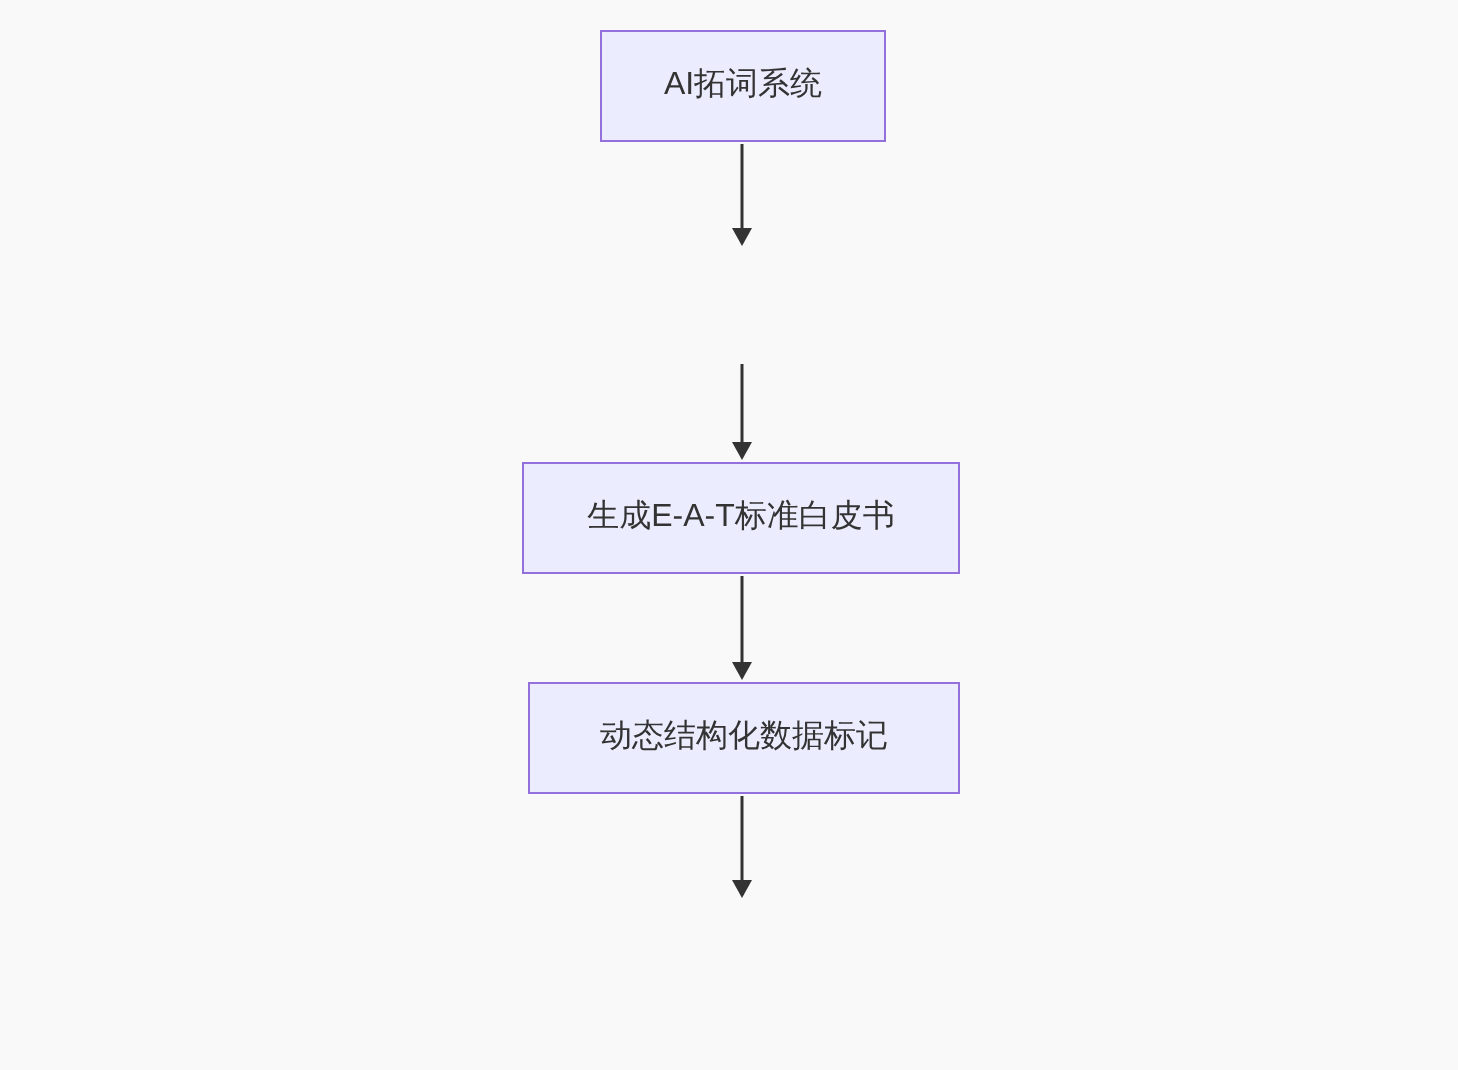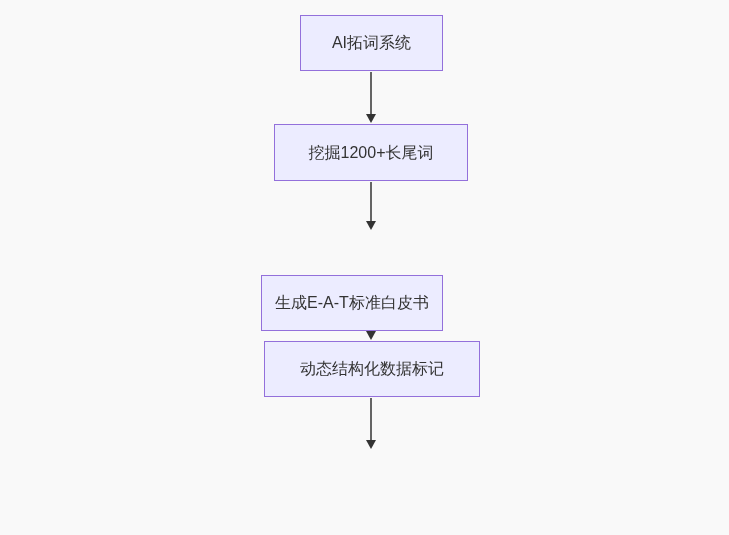"挖掘1200+长尾词" div.node { html: <div> <span>挖掘1200+长尾词</span> </div> -> none }
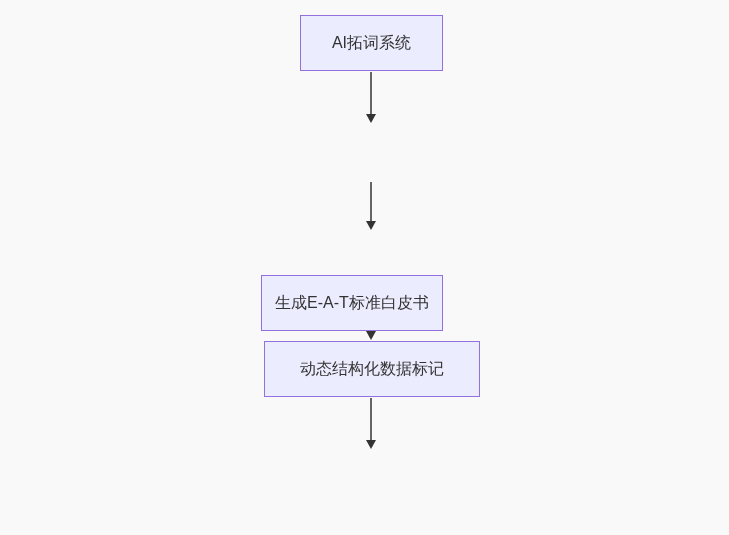"生成E-A-T标准白皮书" .n3 { margin-top: 44px -> none; width: 182px -> 219px }
